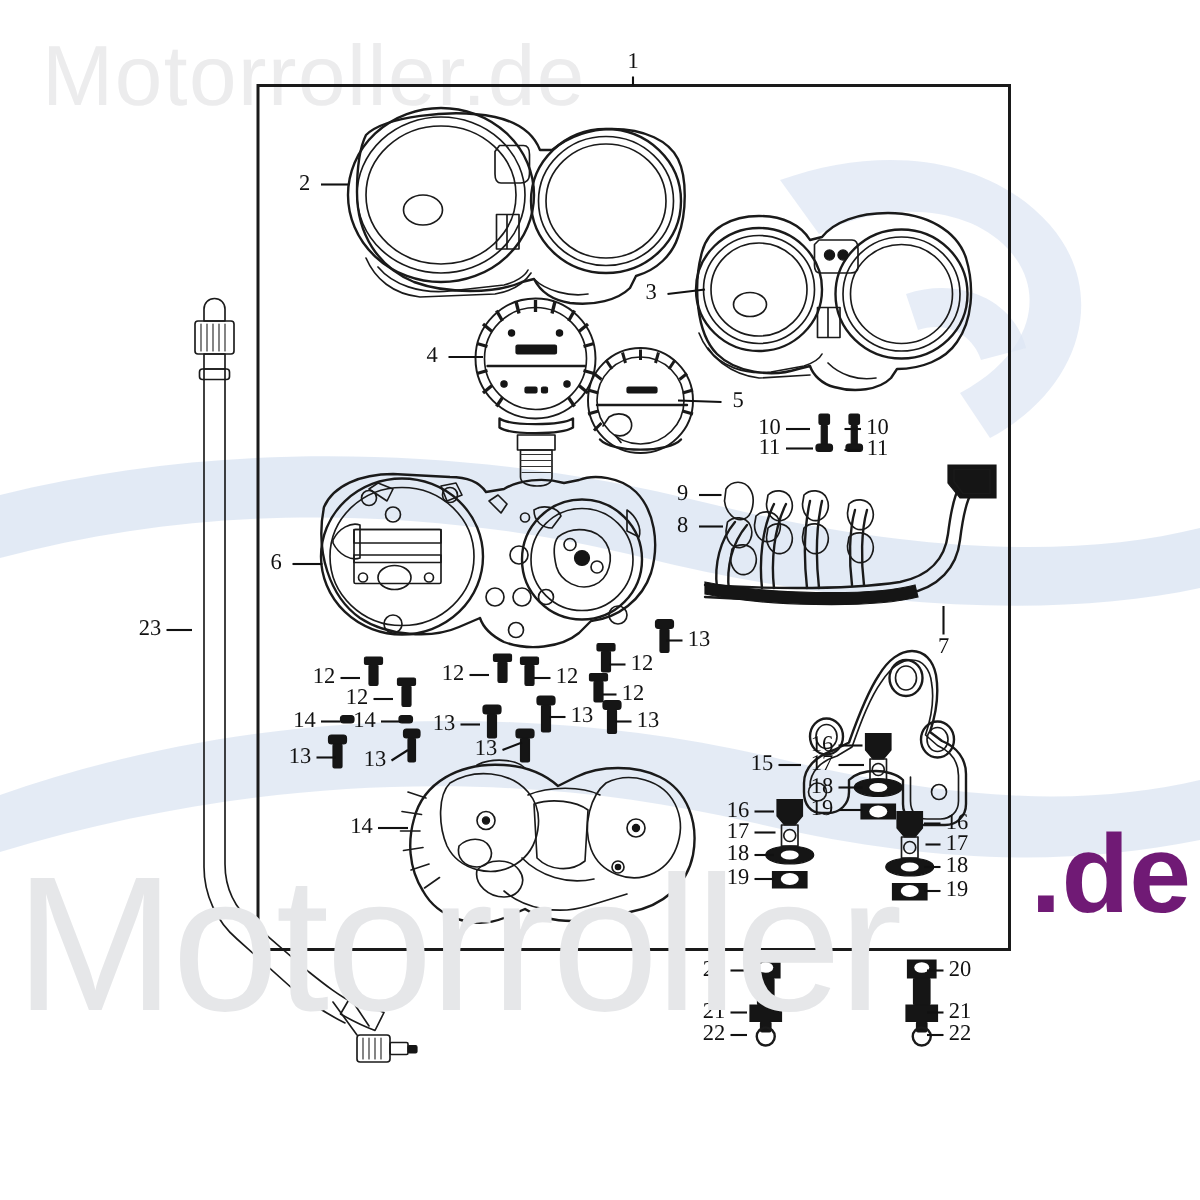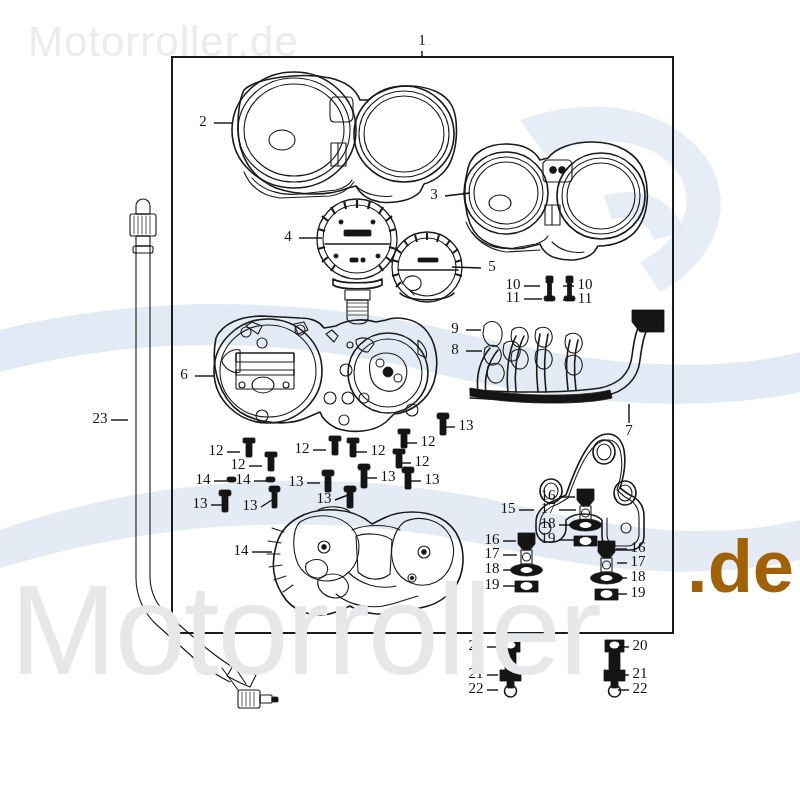"Motorroller.de" .wm-top { font-size: 42px -> 57px }
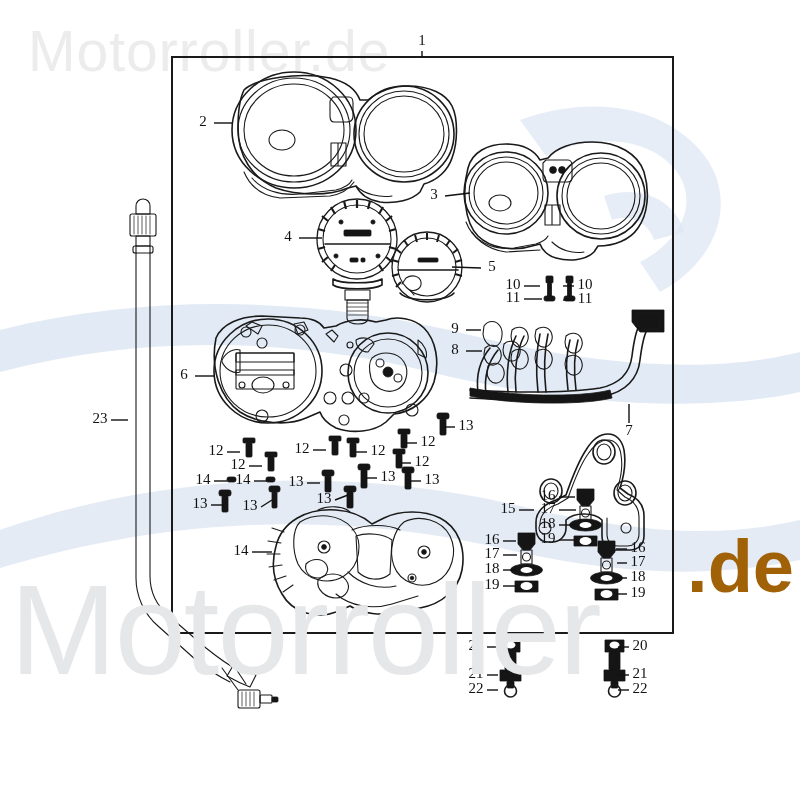".de" .wm-de { color: #a16207 -> #701a75; top: 524px -> 540px }
